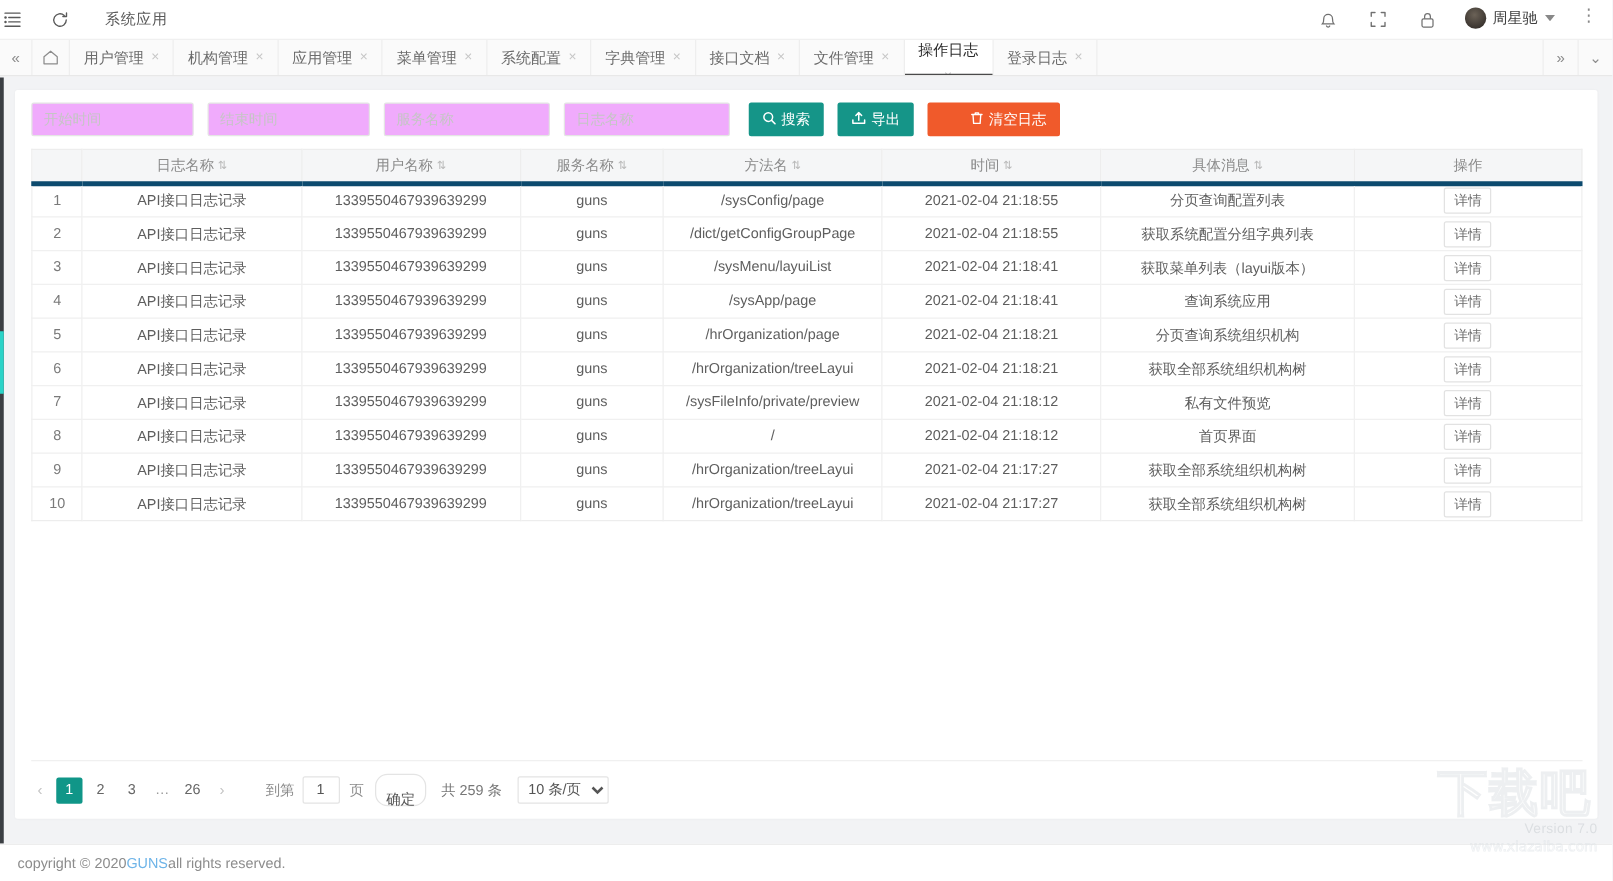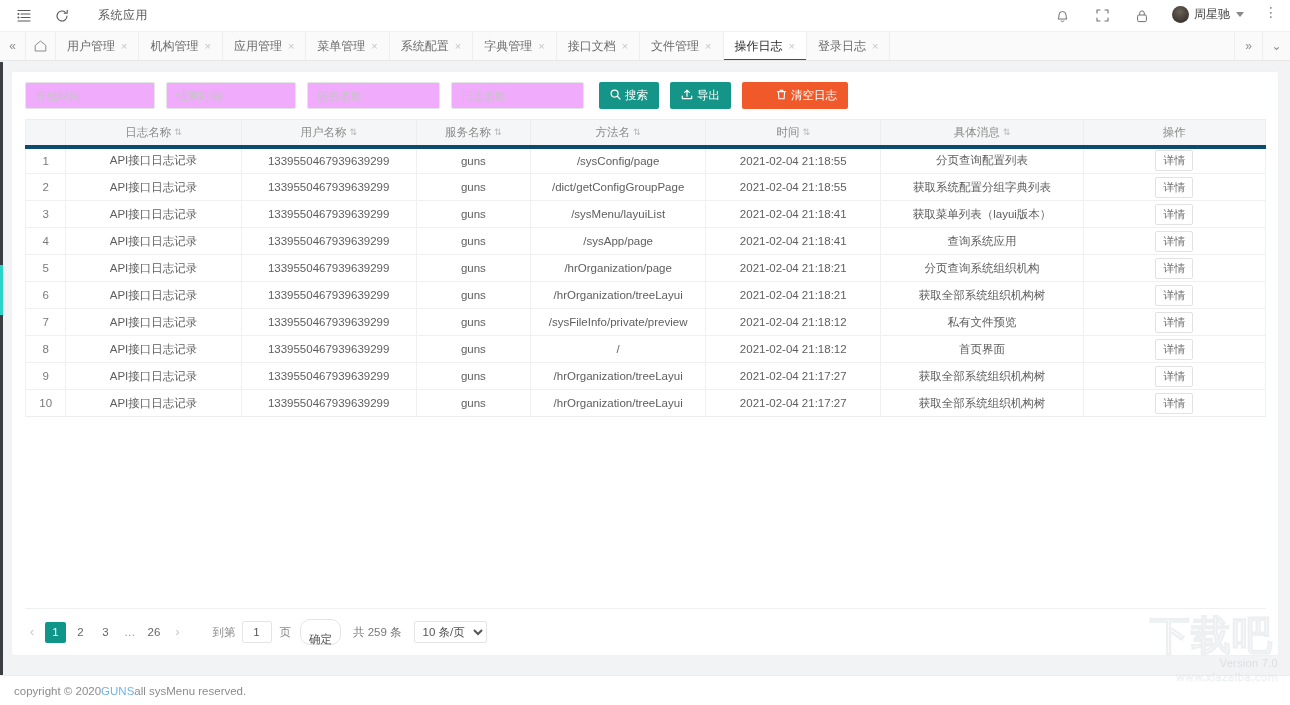"系统应用" .topbar { padding: 0 12px 0 14px -> 0 12px 0 0 }
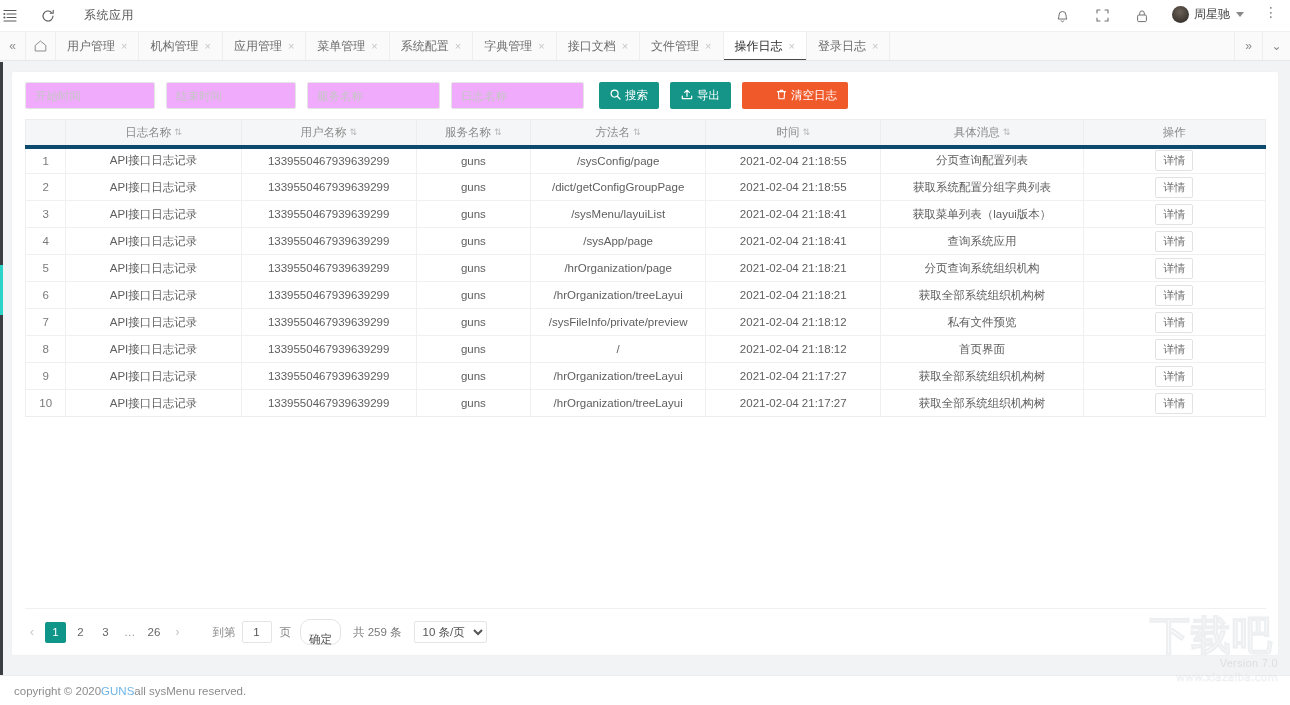"操作日志" .tab.active { flex-direction: none -> column }
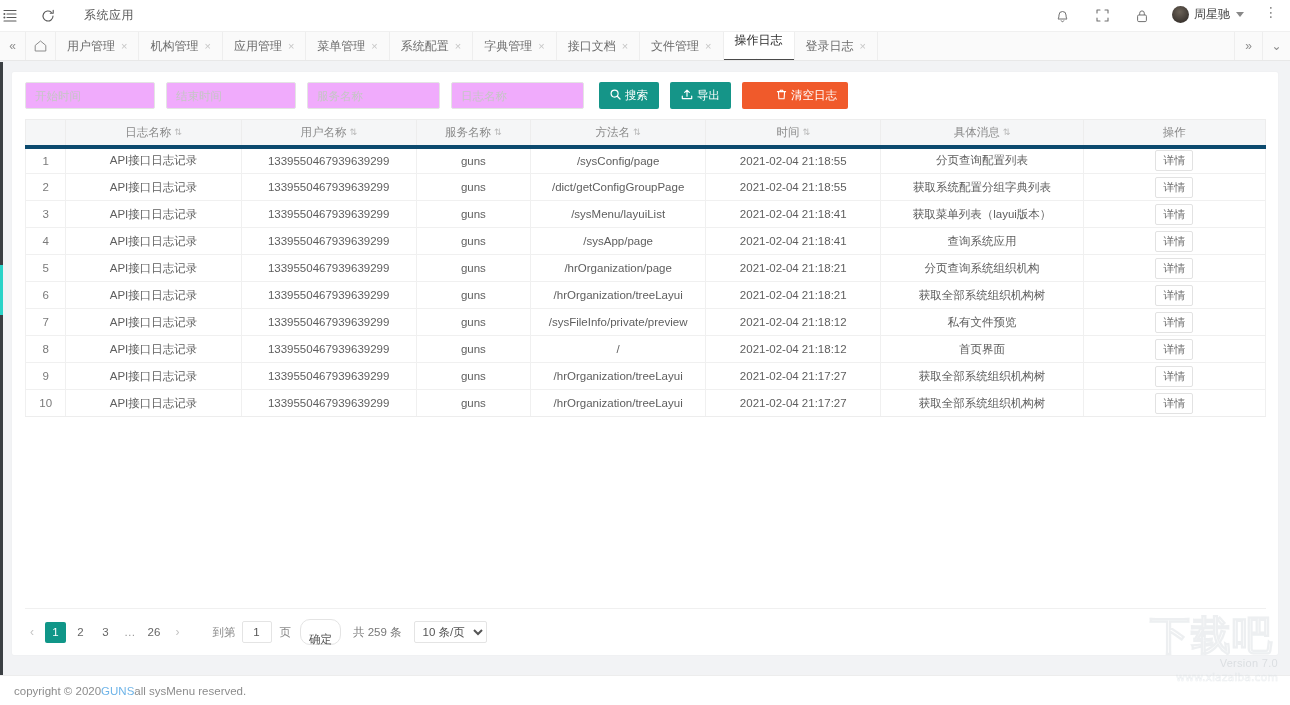"all sysMenu reserved." span { text: sysMenu -> rights }
